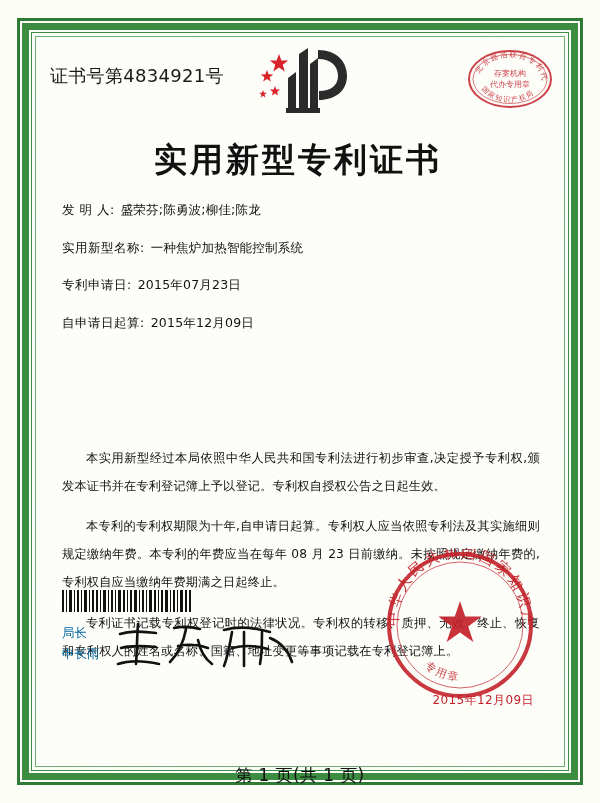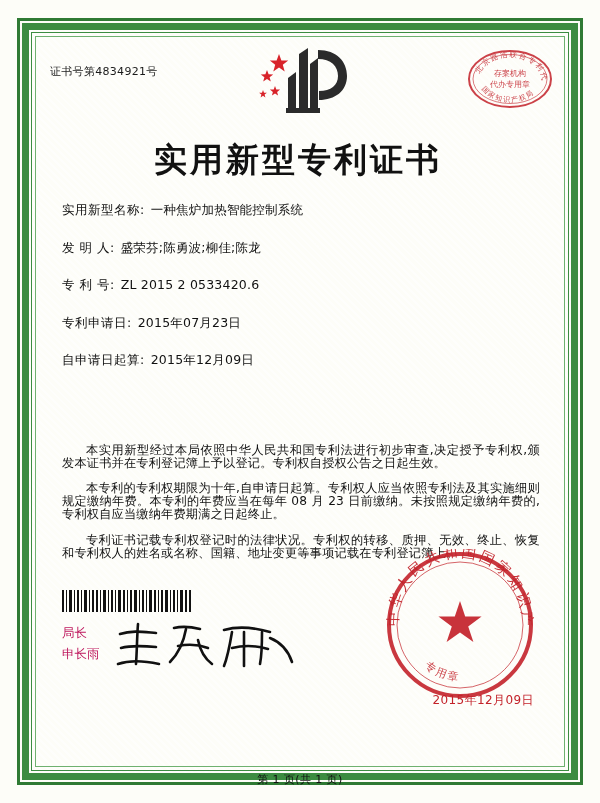"证书号第4834921号" .cert-no { font-size: 11px -> 18px }
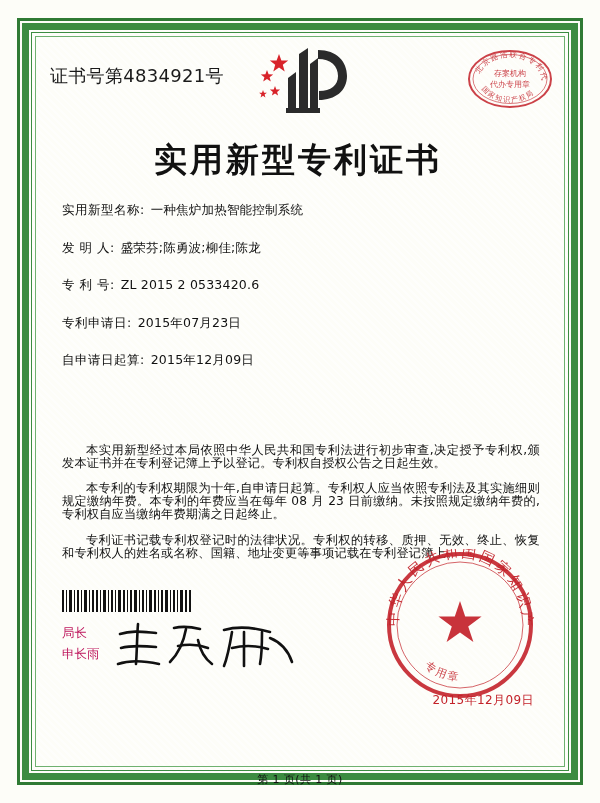"实用新型名称:" div.field-row { order: before "发 明 人:" -> after "发 明 人:" }
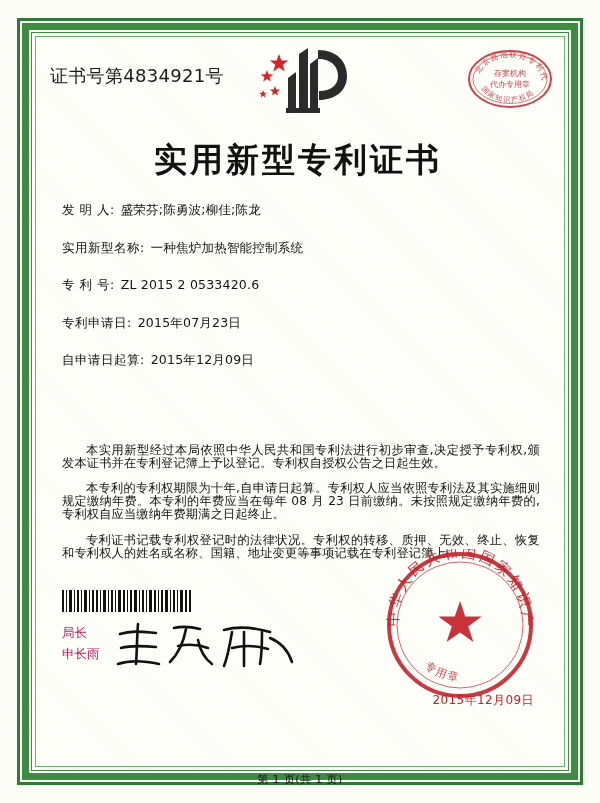"专 利 号:" div.field-row { html: <div> <span>专 利 号:</span> <span>ZL 2015 2 0533420.6</span> </div> -> none }
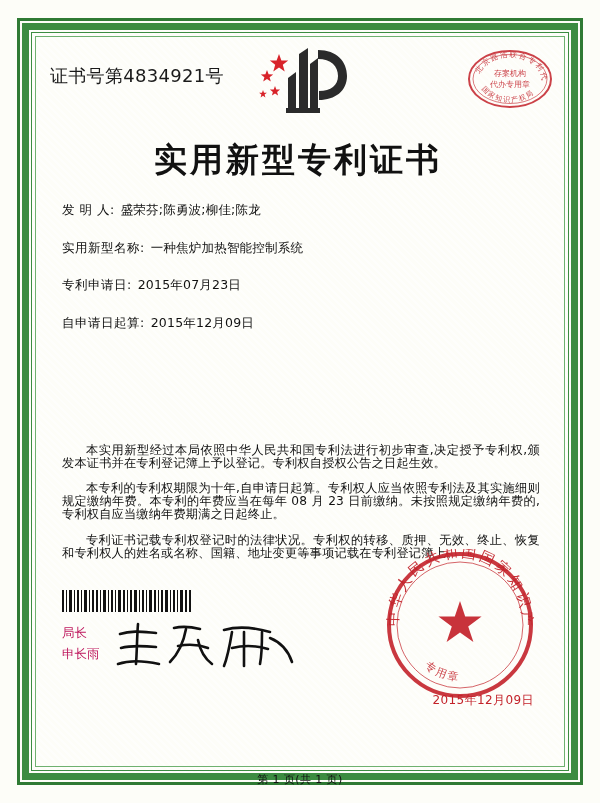"本实用新型经过本局依照中华人民共和国专利法进行初步审查,决定授予专利权,颁发本证" .para { line-height: 13px -> 28px }
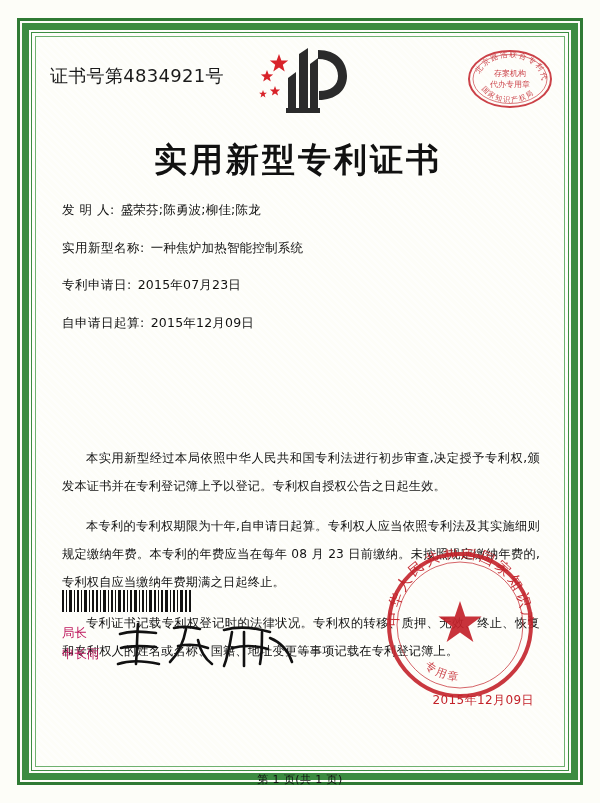"局长" .sign-block { color: #be185d -> #0369a1 }
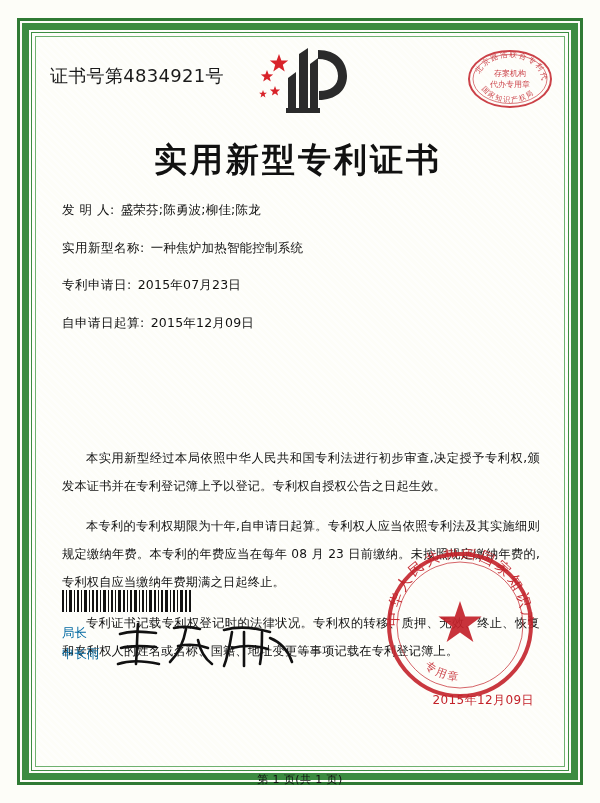"第 1 页(共 1 页)" .footer { font-size: 11px -> 17px }
